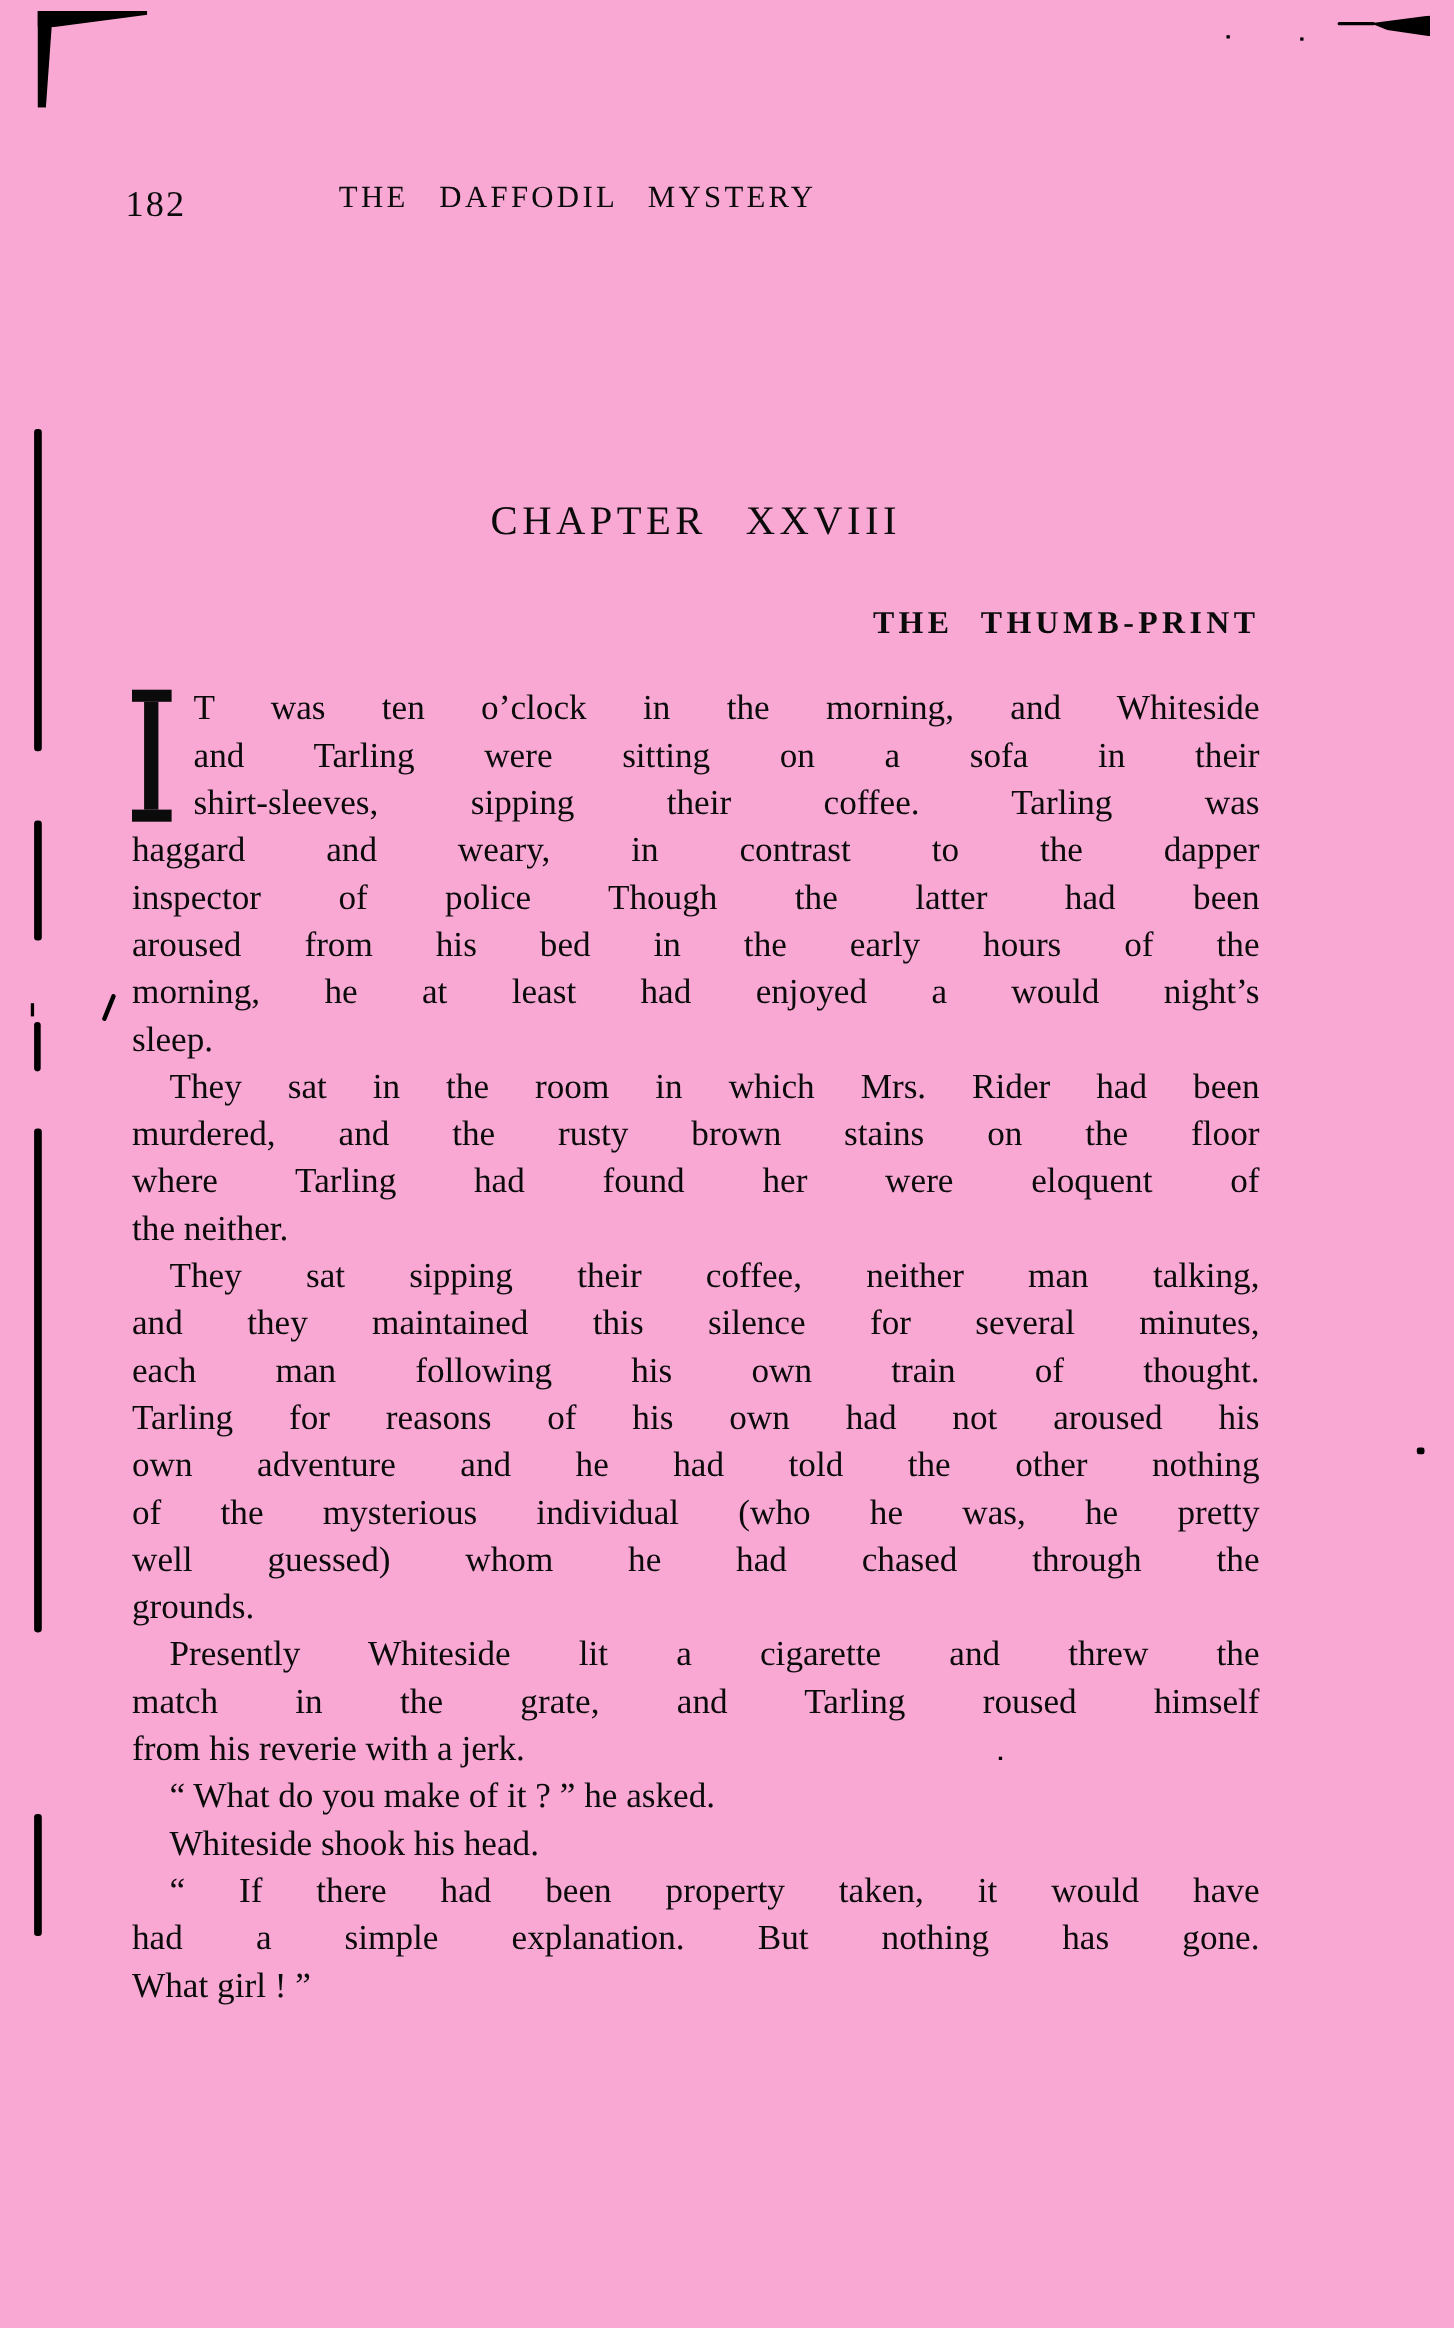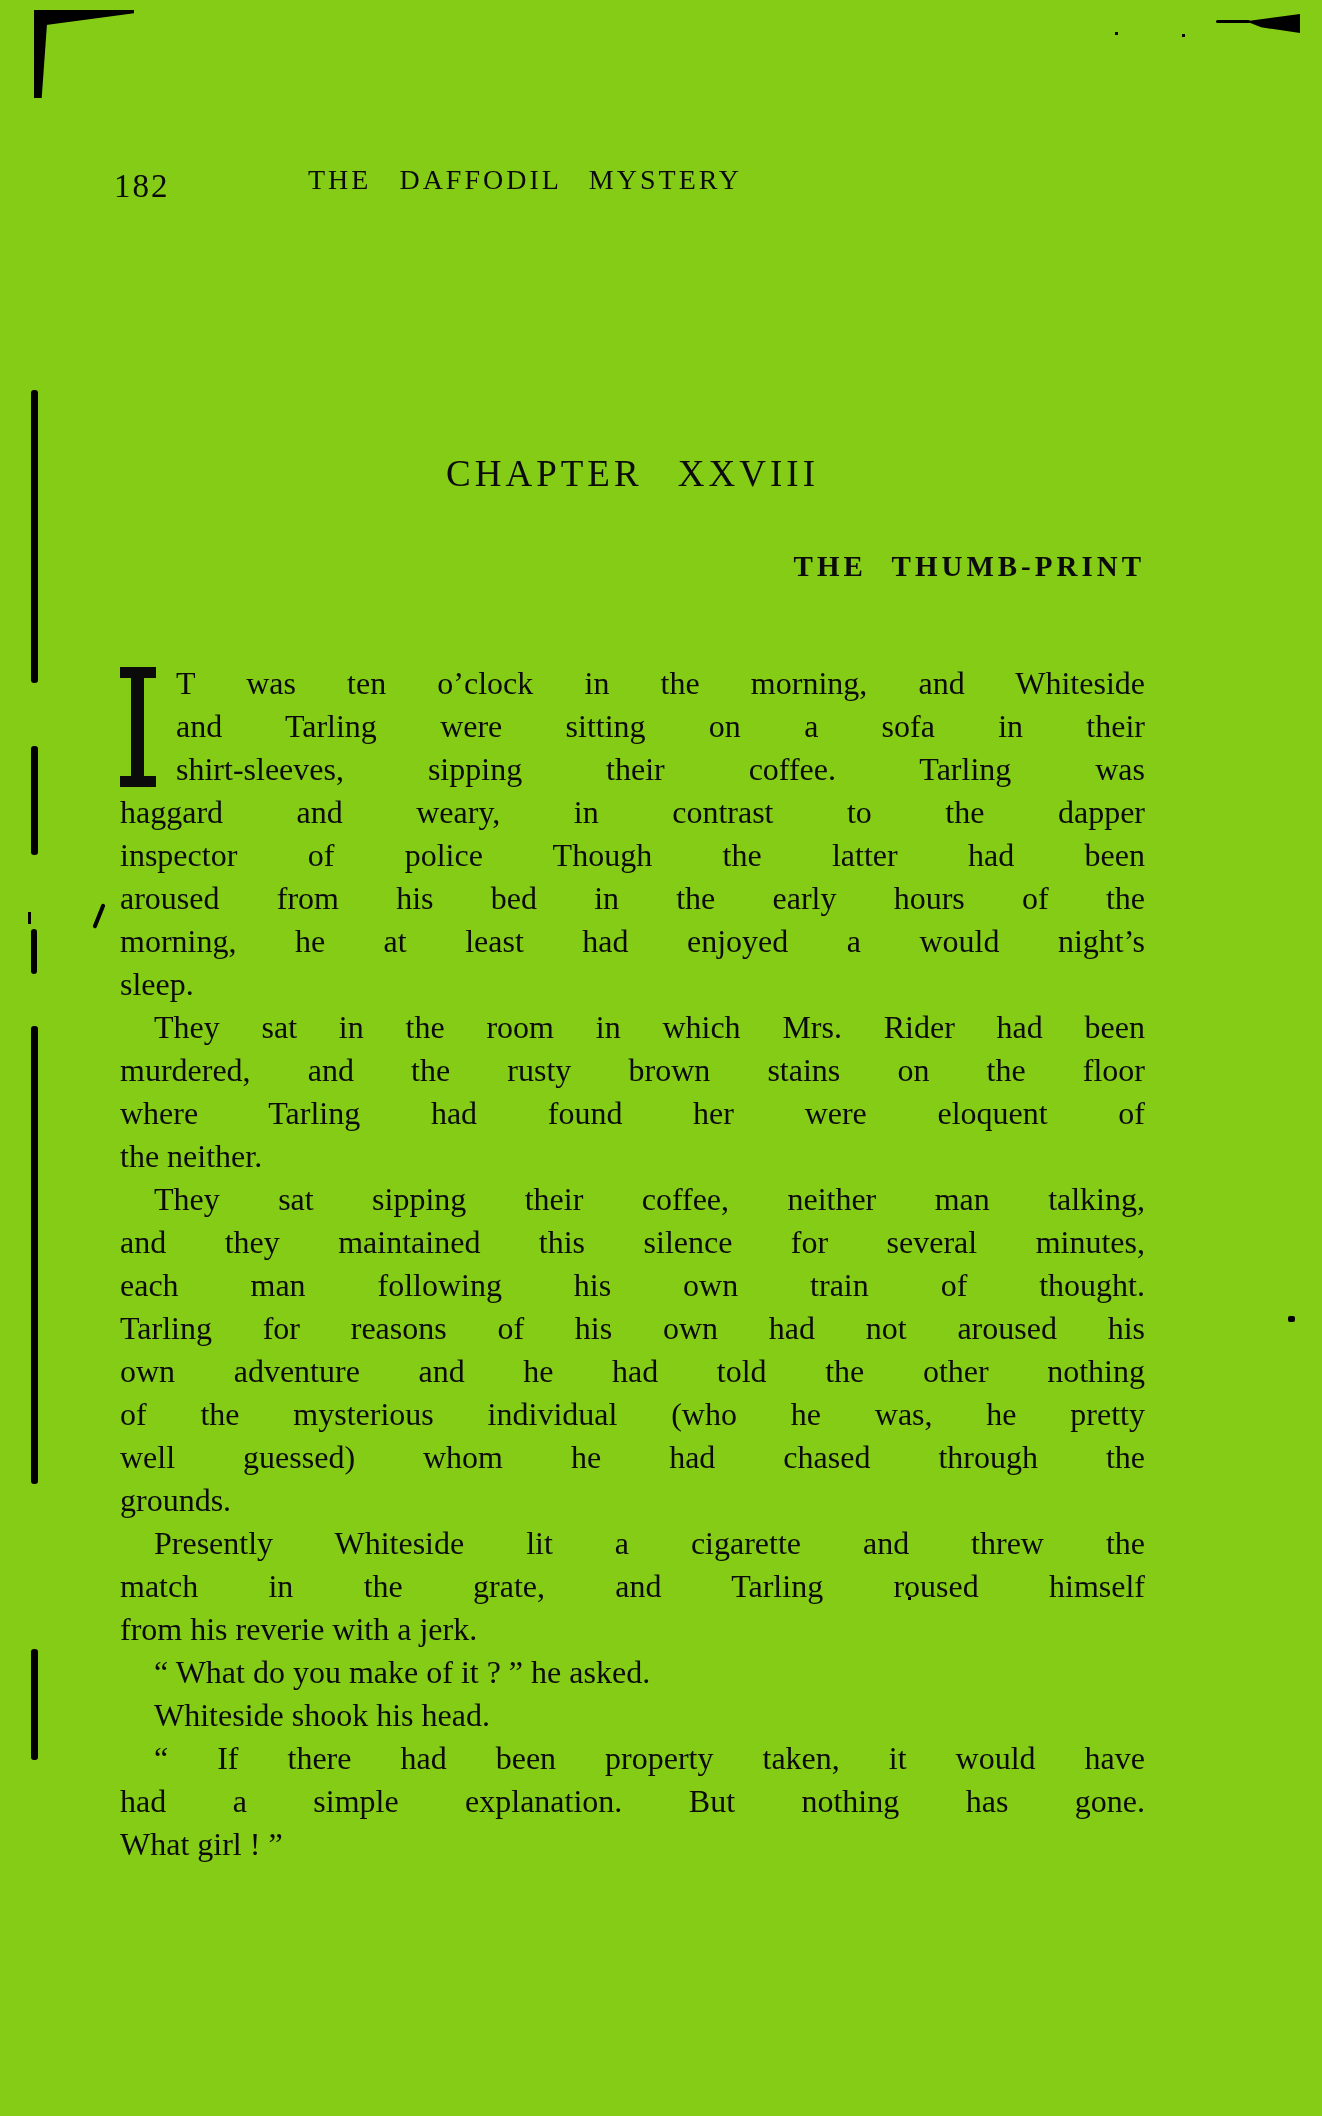"182" .page { background: #84cc16 -> #f9a8d4 }
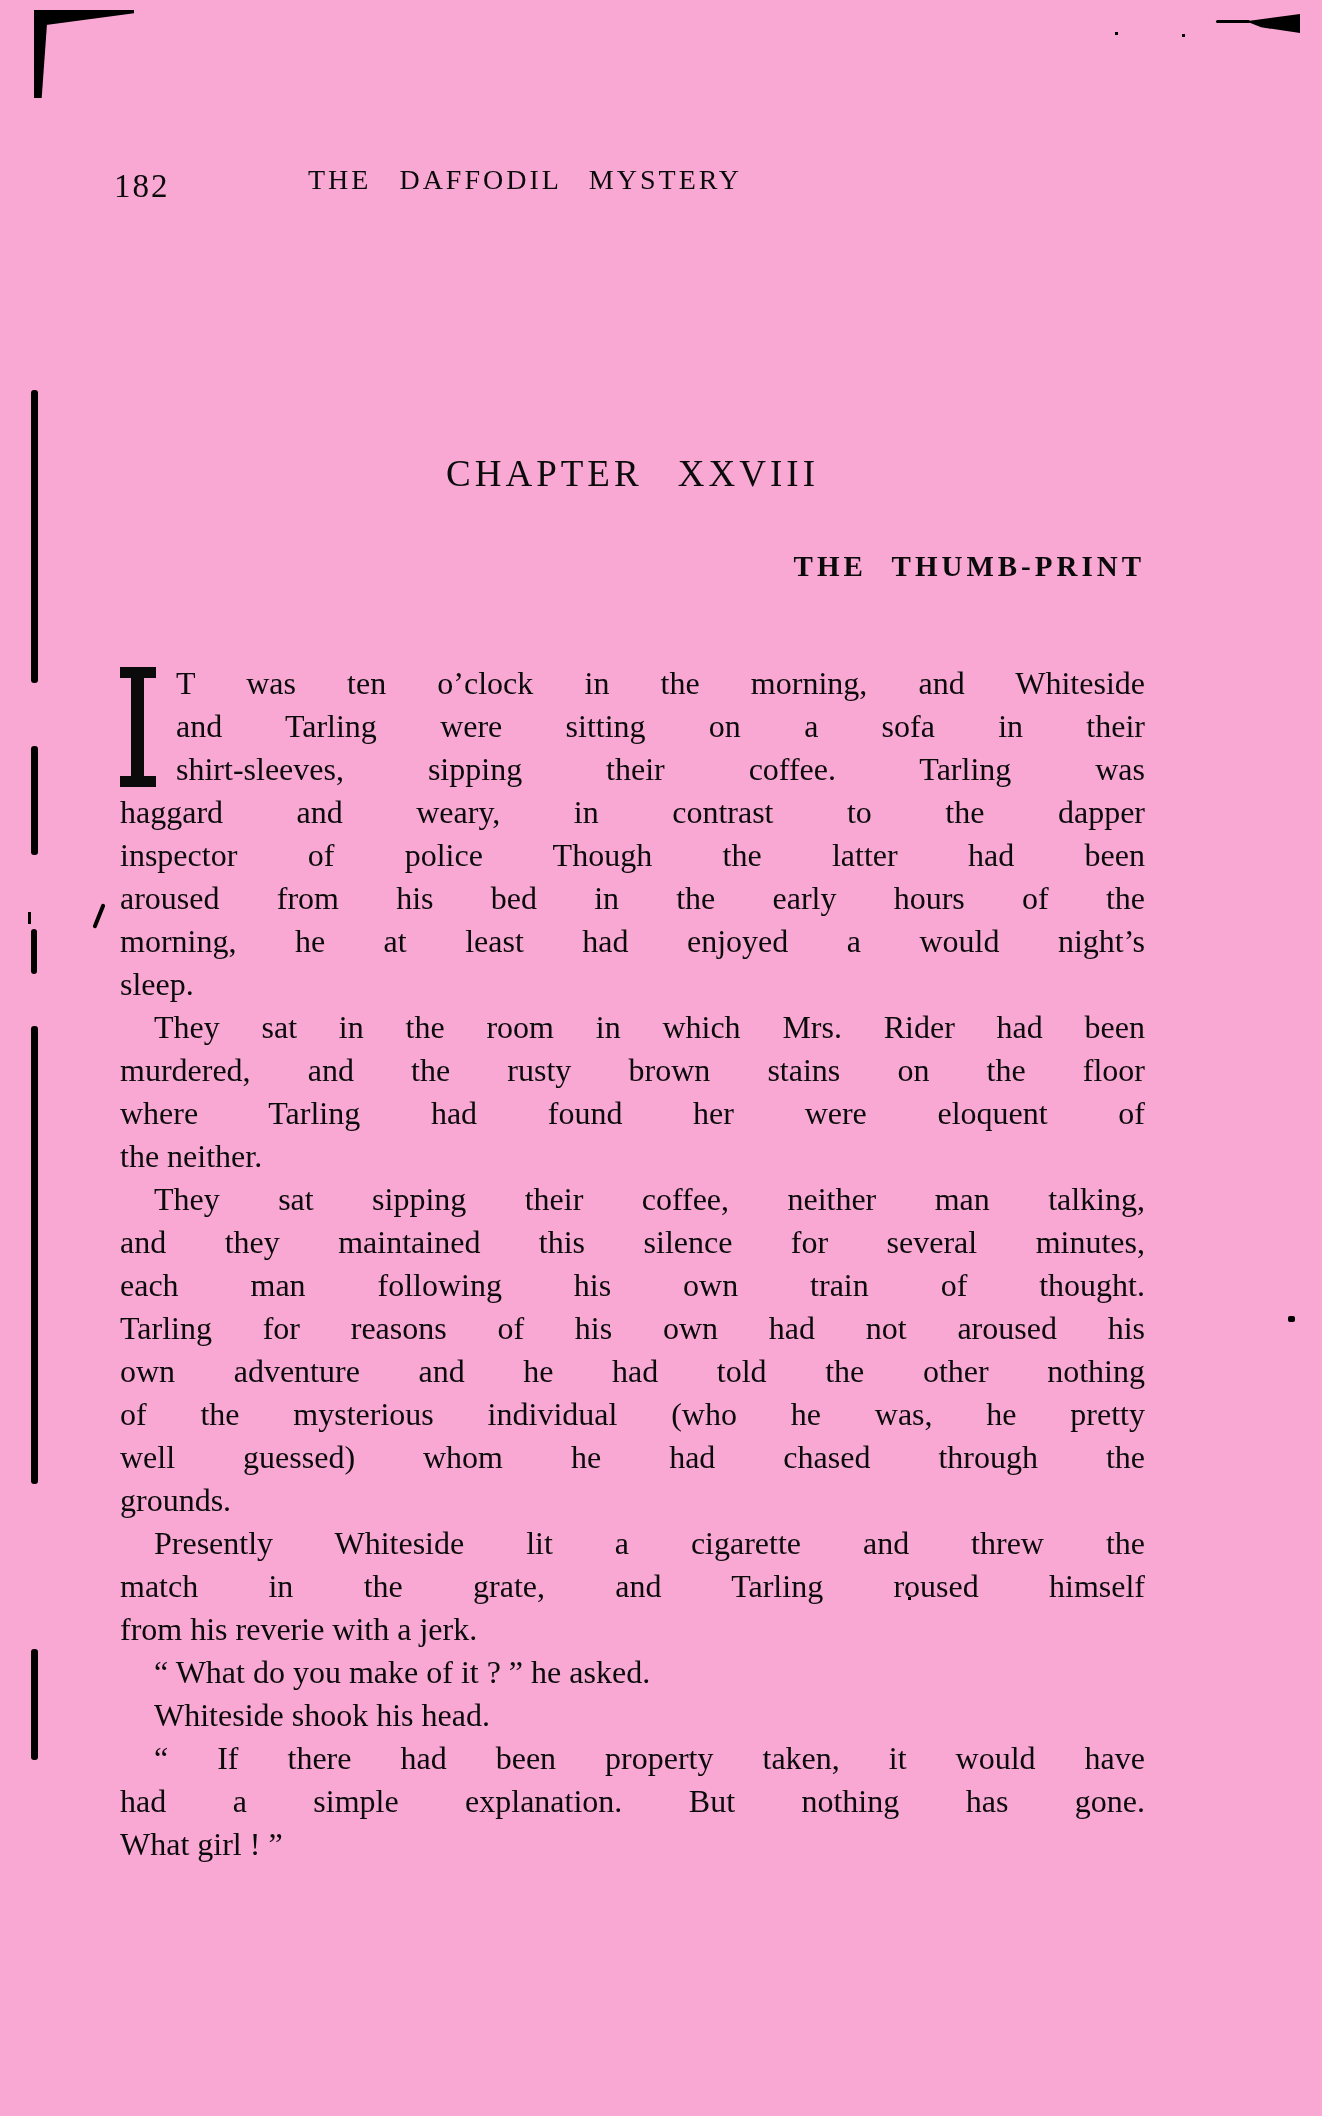"T was ten o’clock in" .textcol { margin-top: 40px -> none }
